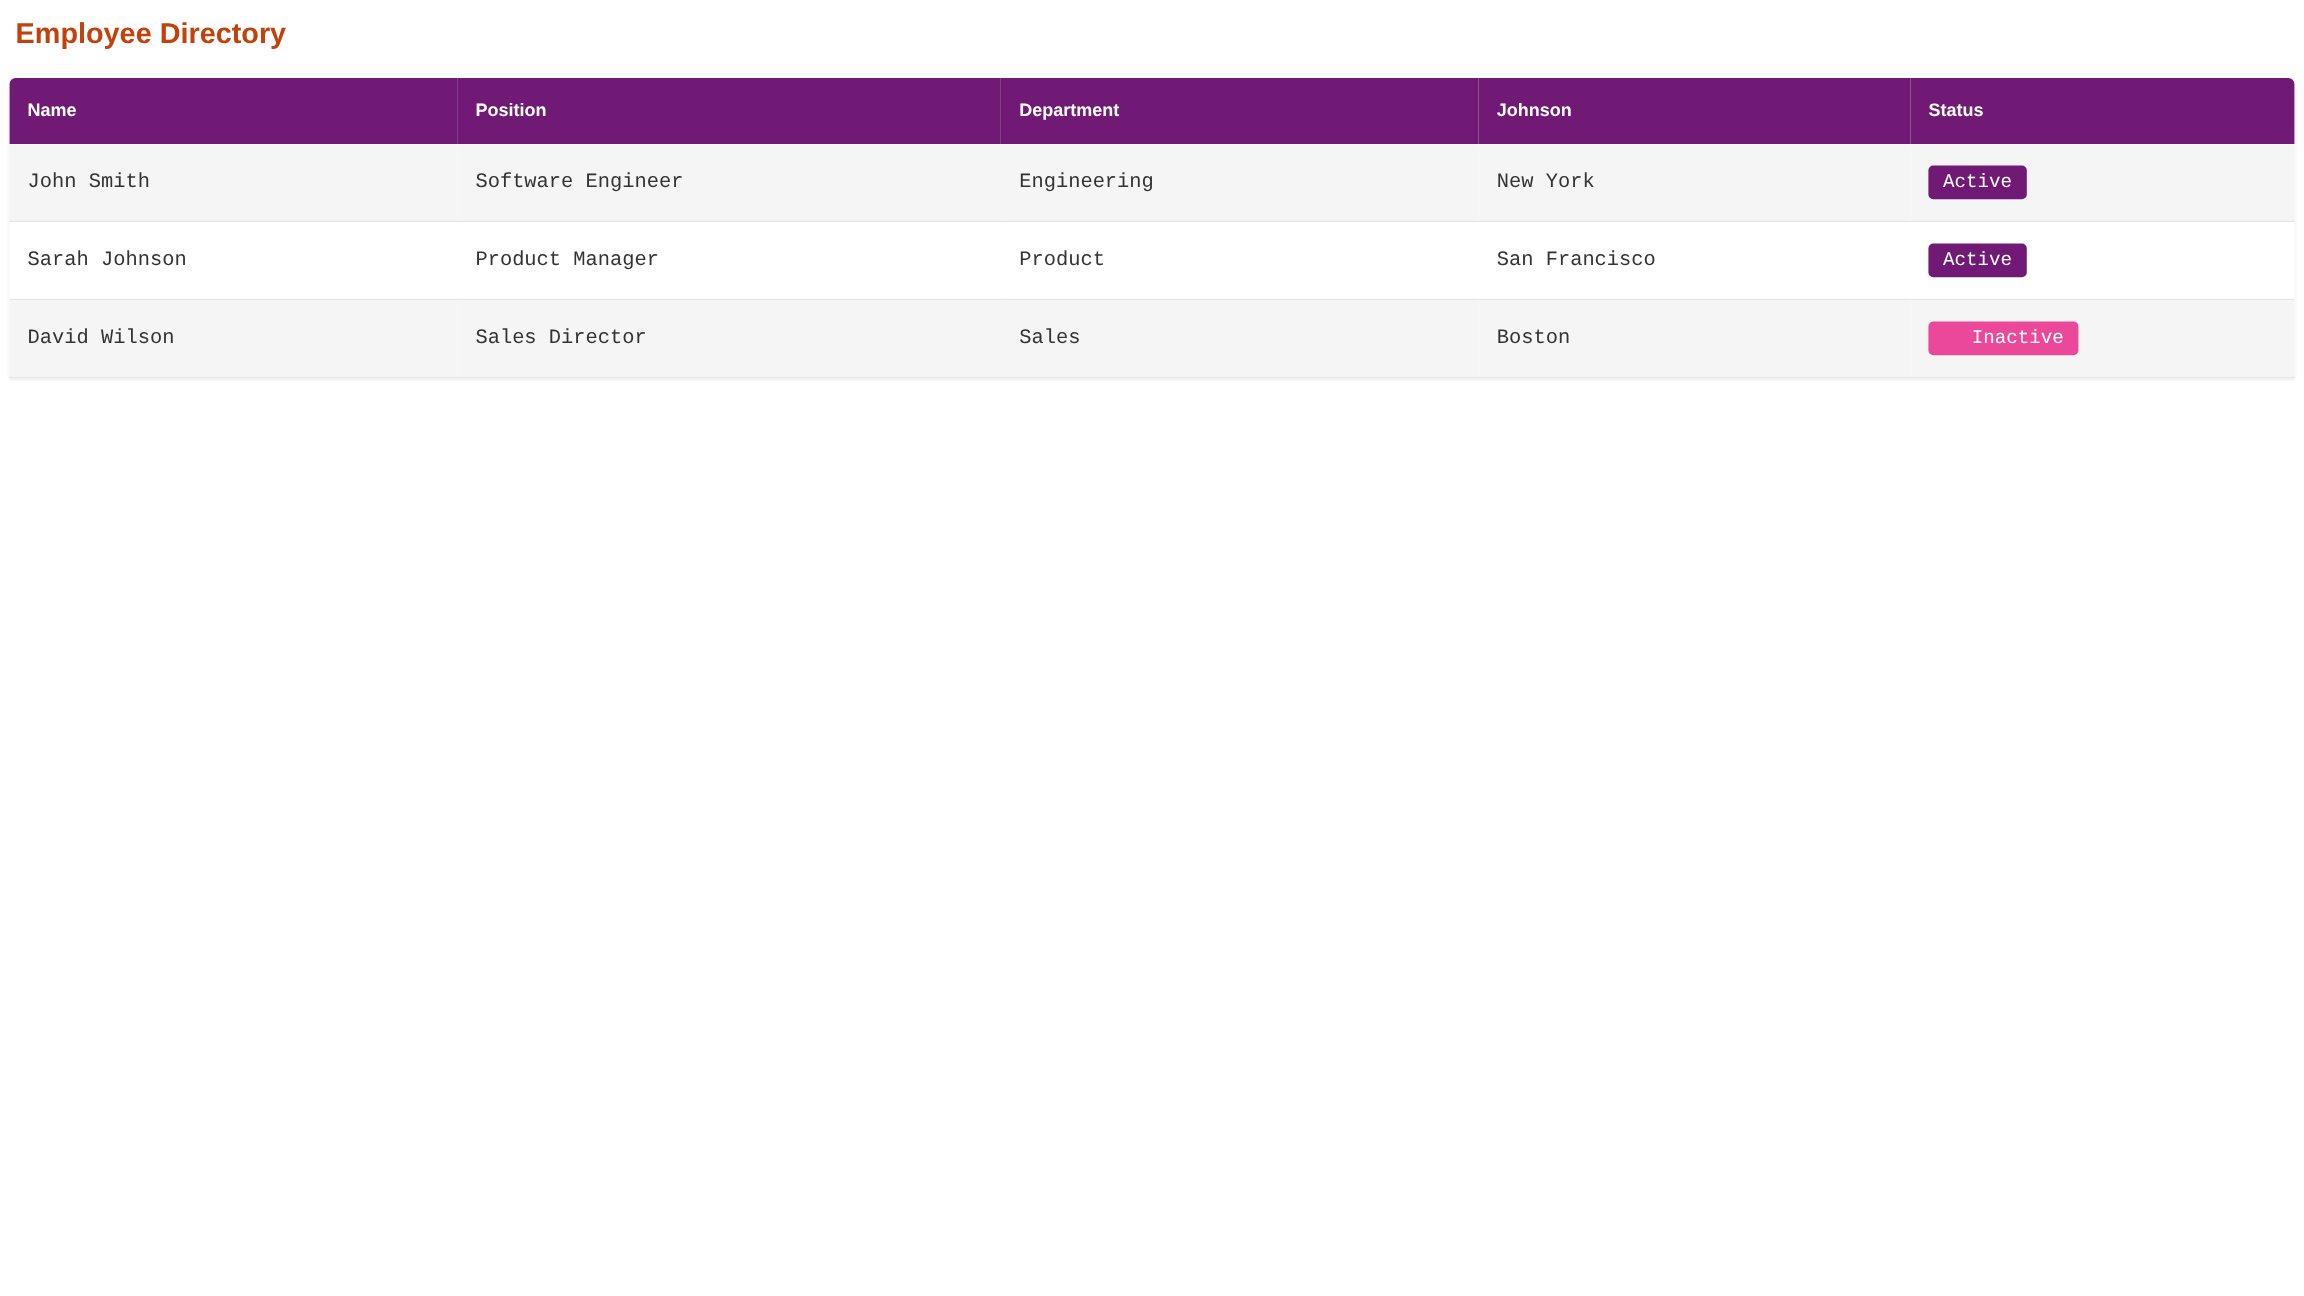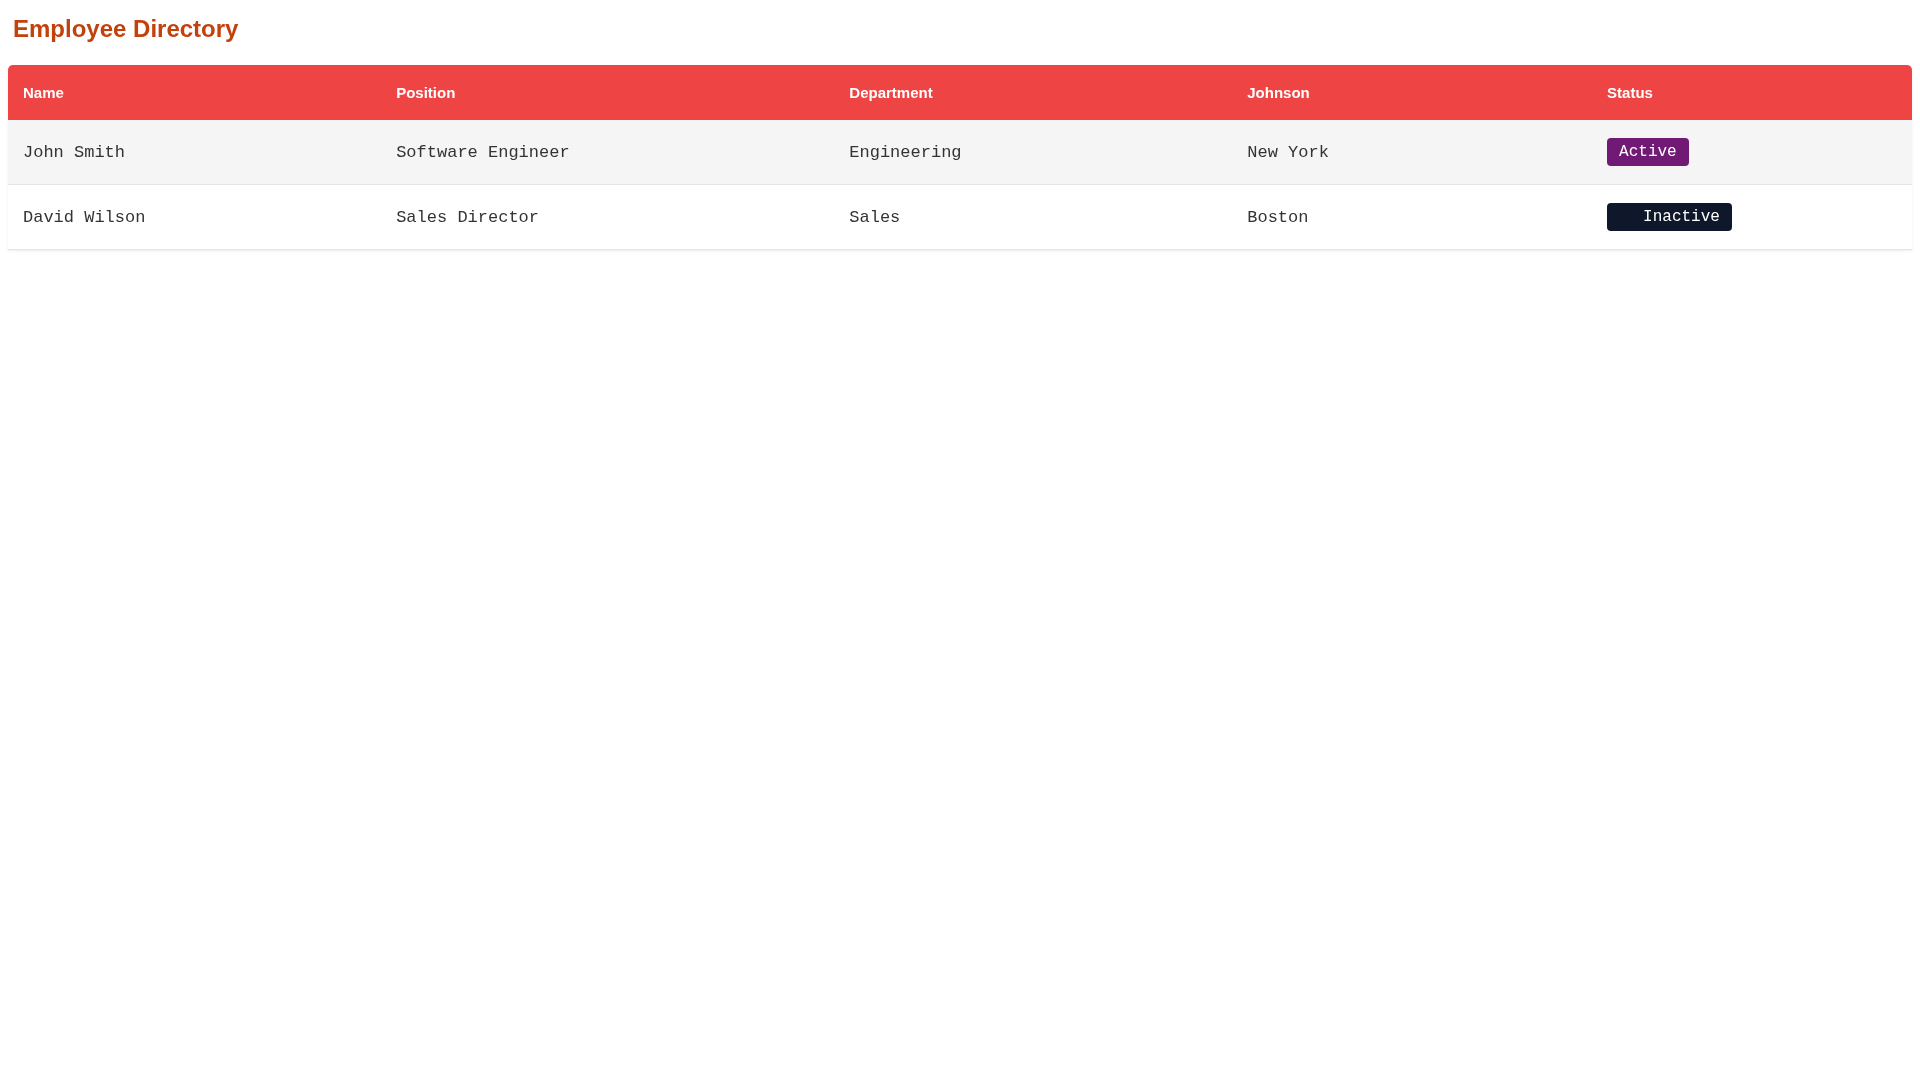"Name" table.employee-table thead th { background: #ef4444 -> #701a75 }
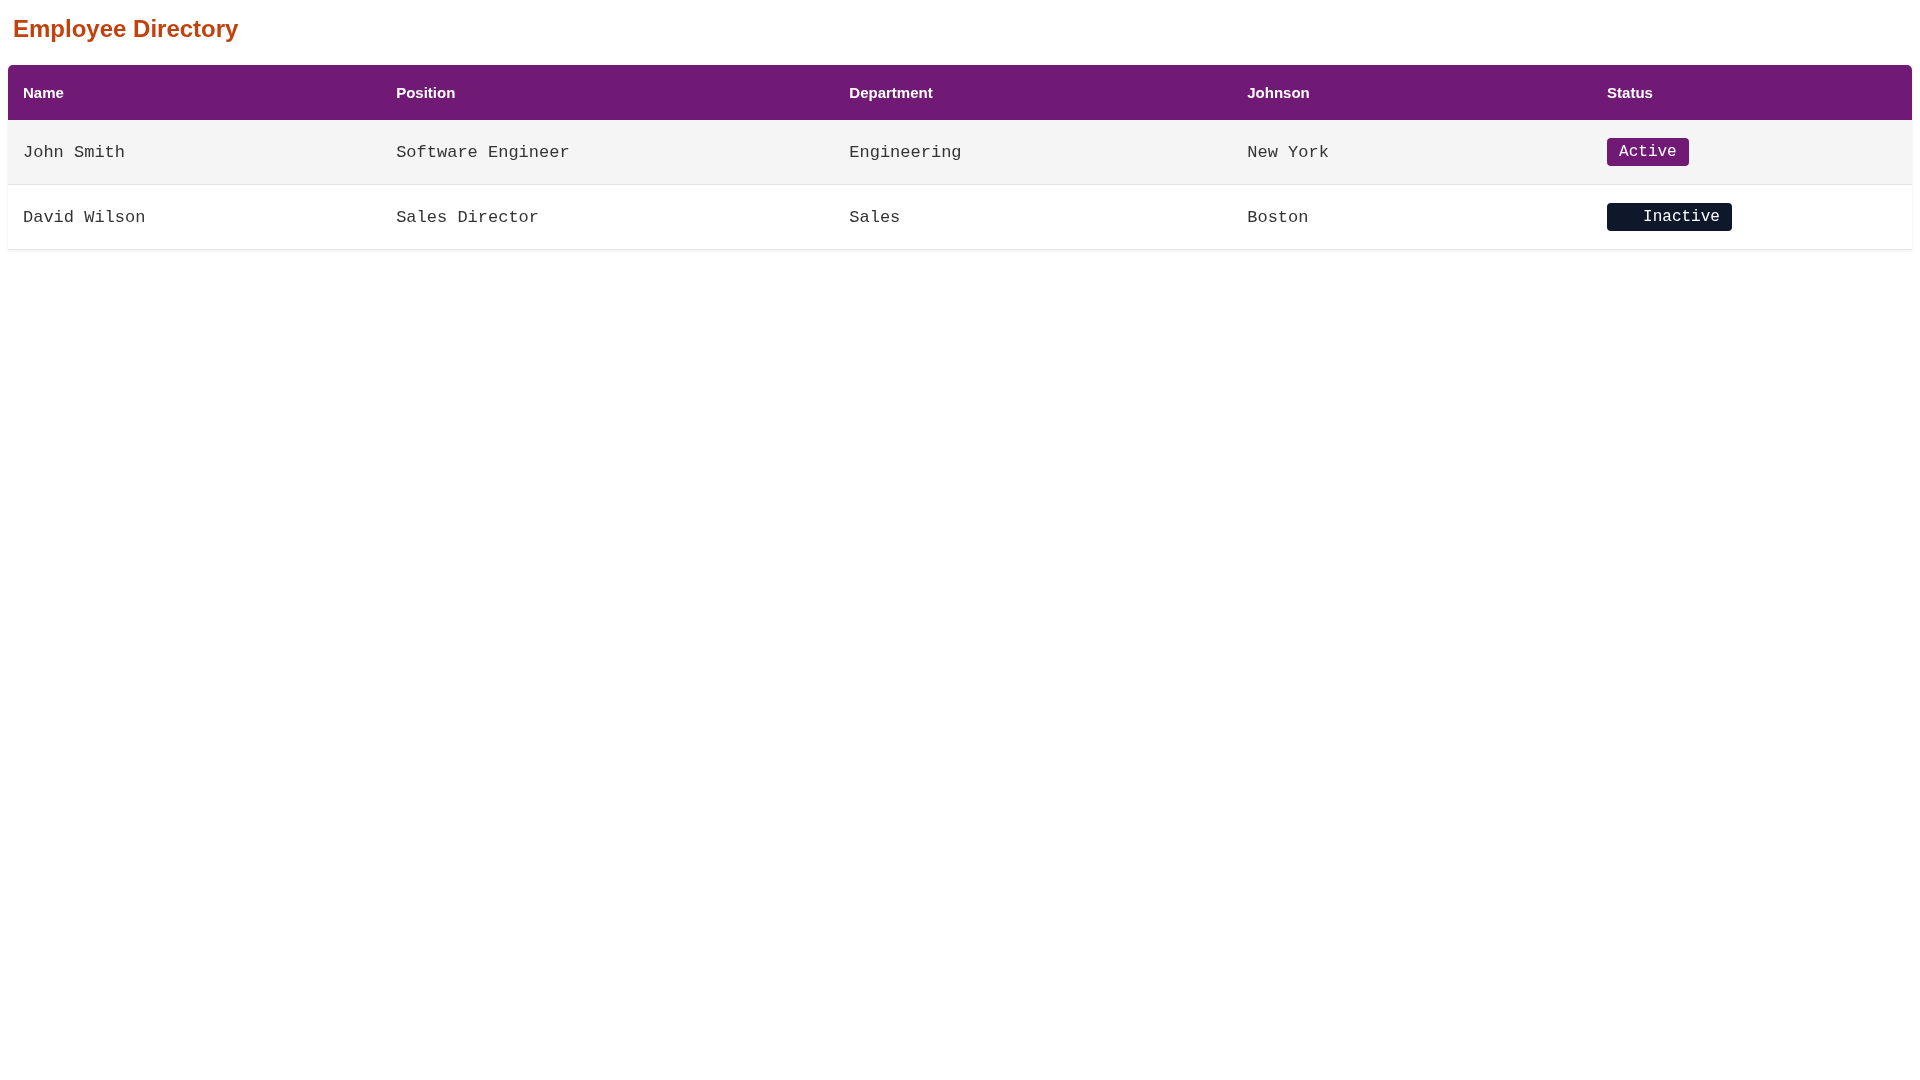"Sarah Johnson" tr { html: none -> <tr> <td>Sarah Johnson</td> <td>Product Manager</td> <td>Product</td> <td>San Francisco</td> <td> <span>Active</span> </td> </tr> }
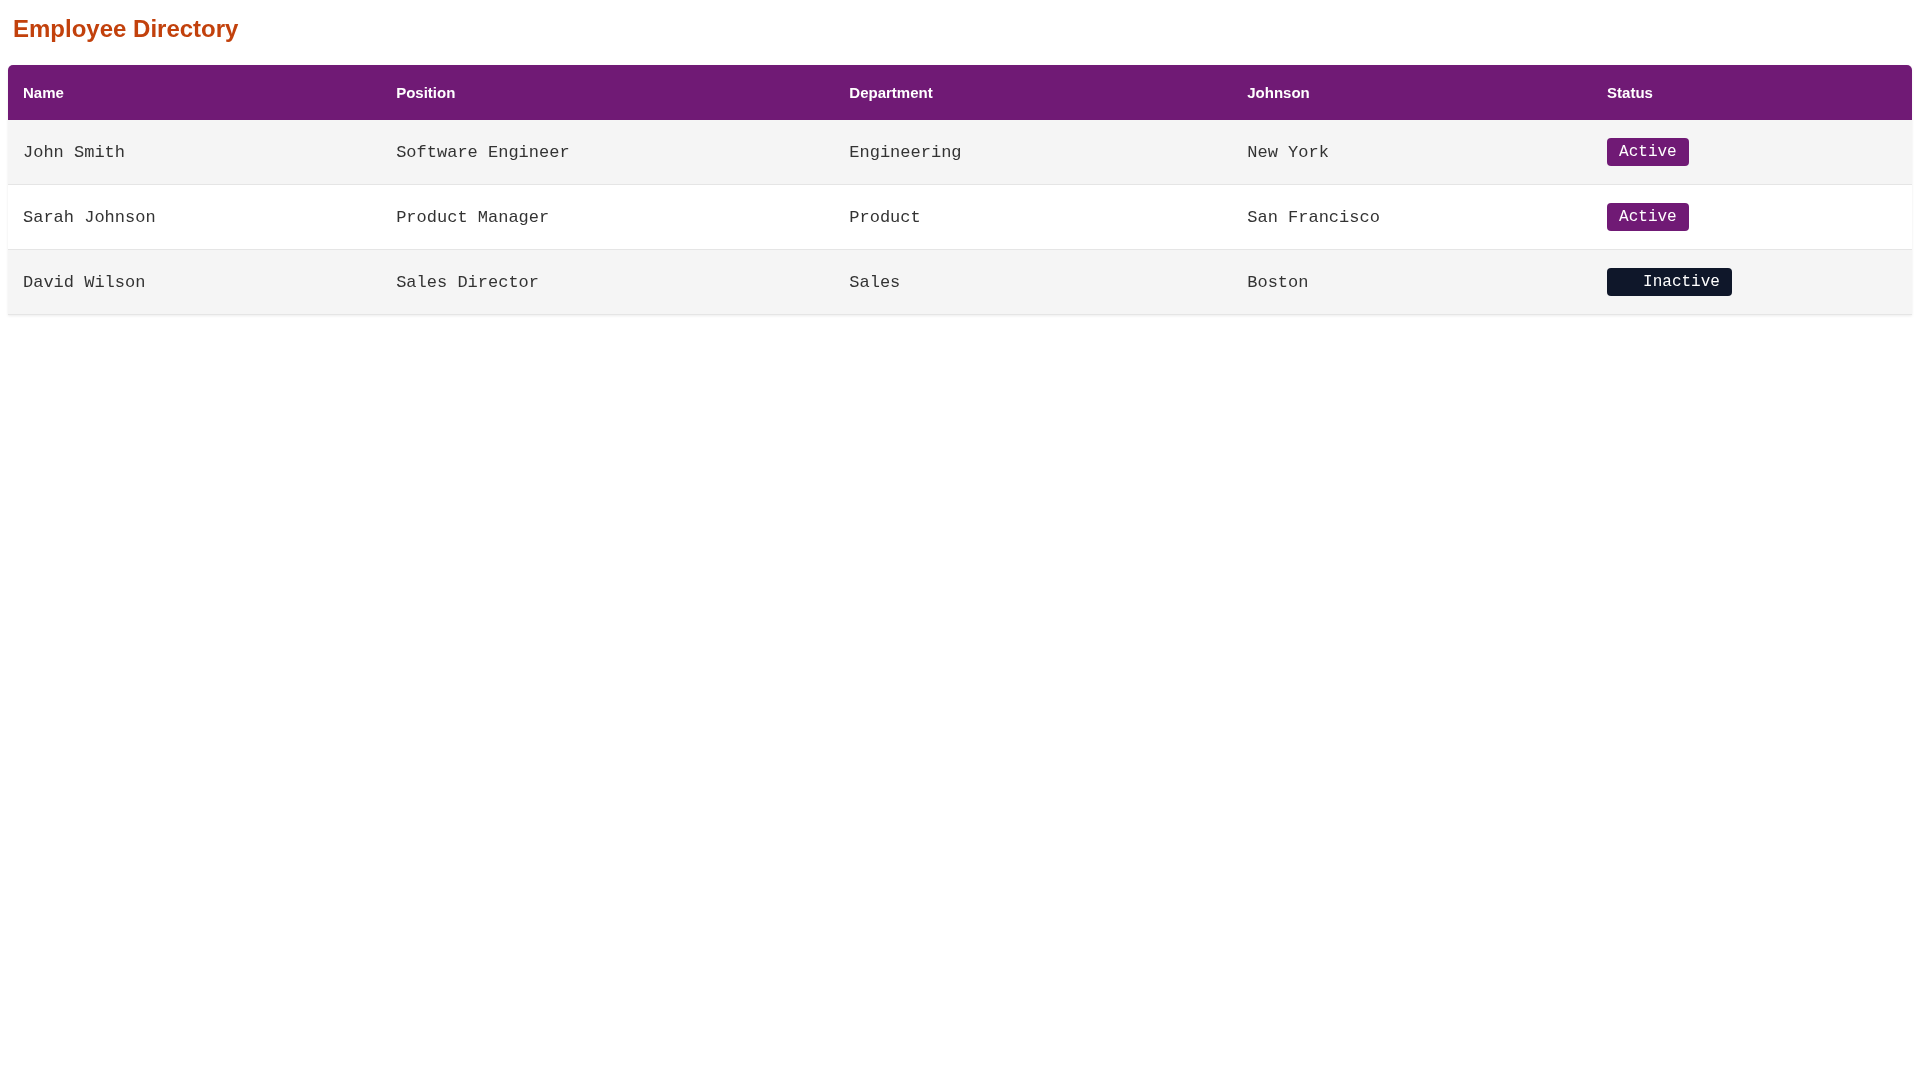"Inactive" .status-badge[data-status="inactive"] { background: #0f172a -> #ec4899 }
